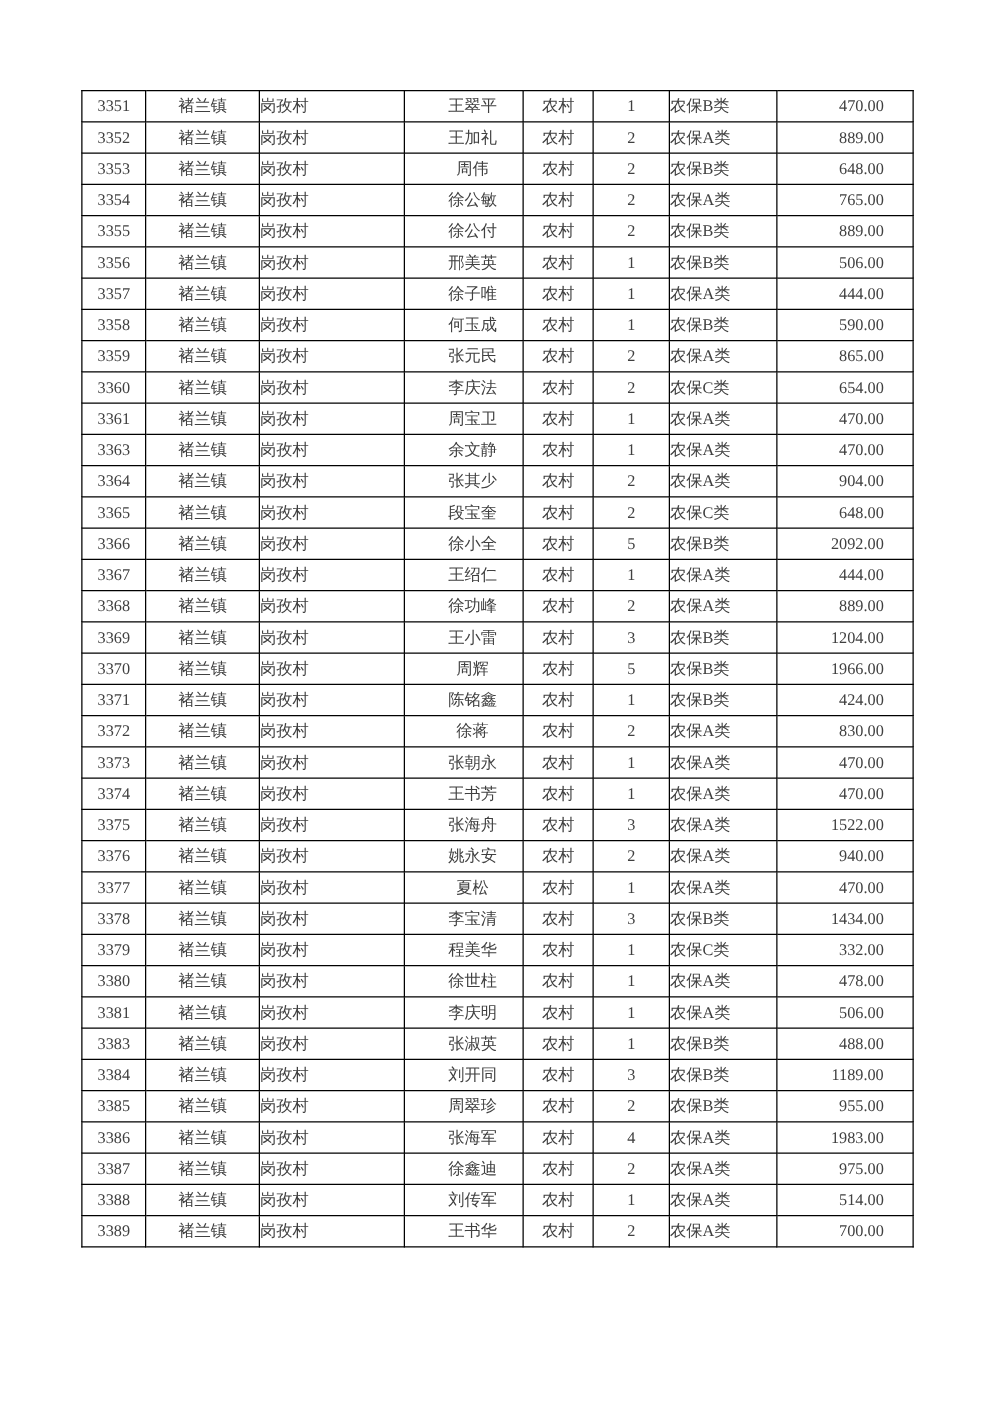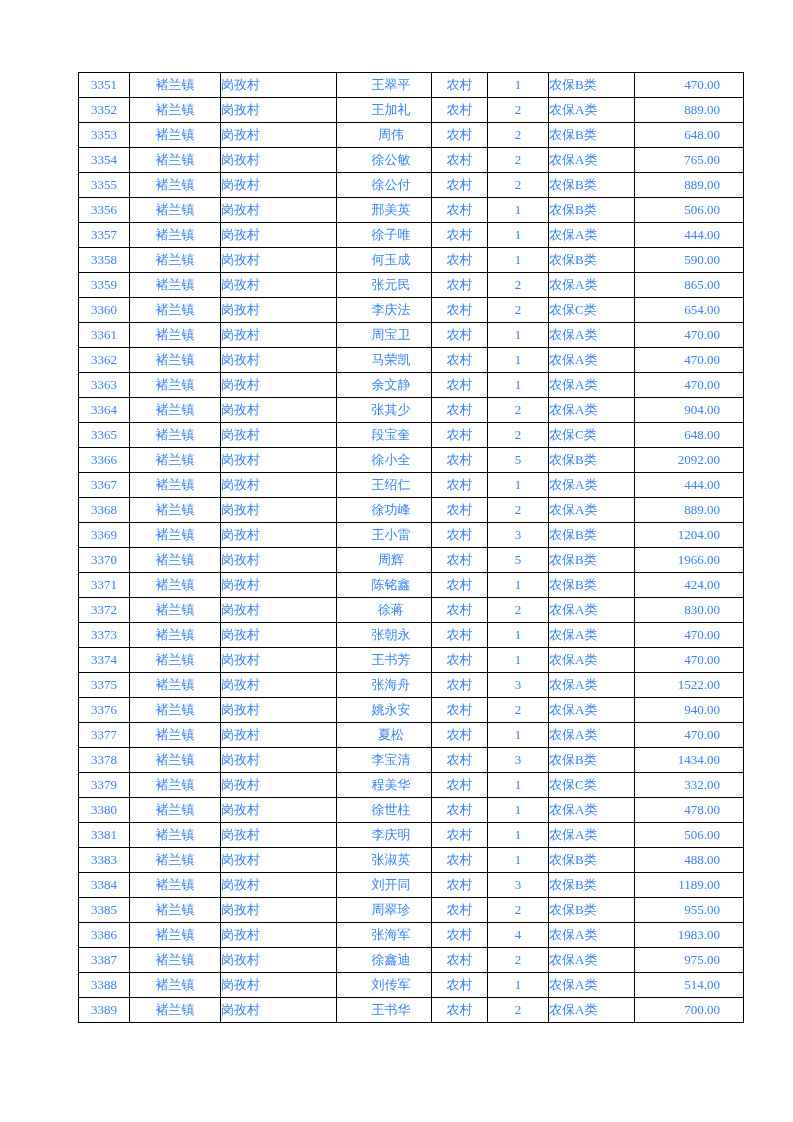"3351" table.roster { color: #3b82f6 -> #404040; left: 78px -> 65px }
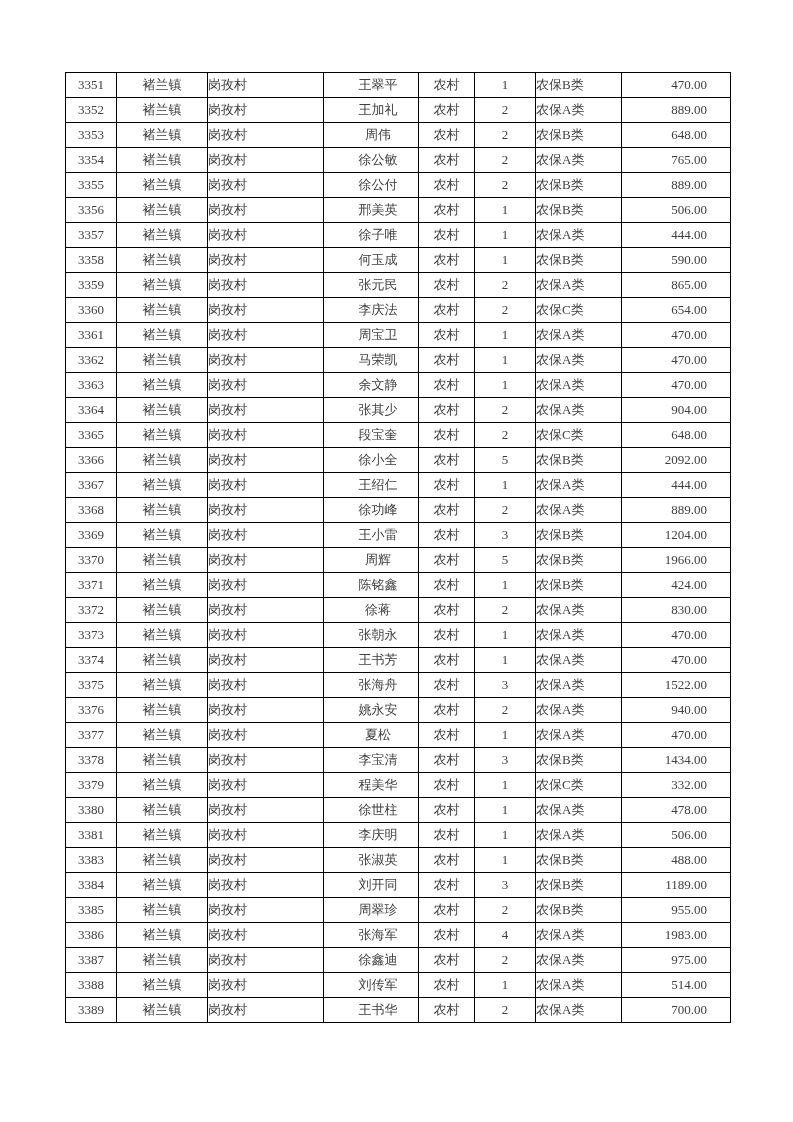"3362" tr { html: <tr> <td>3362</td> <td>褚兰镇</td> <td>岗孜村</td> <td>马荣凯</td> <td>农村</td> <td>1</td> <td>农保A类</td> <td>470.00</td> </tr> -> none }
